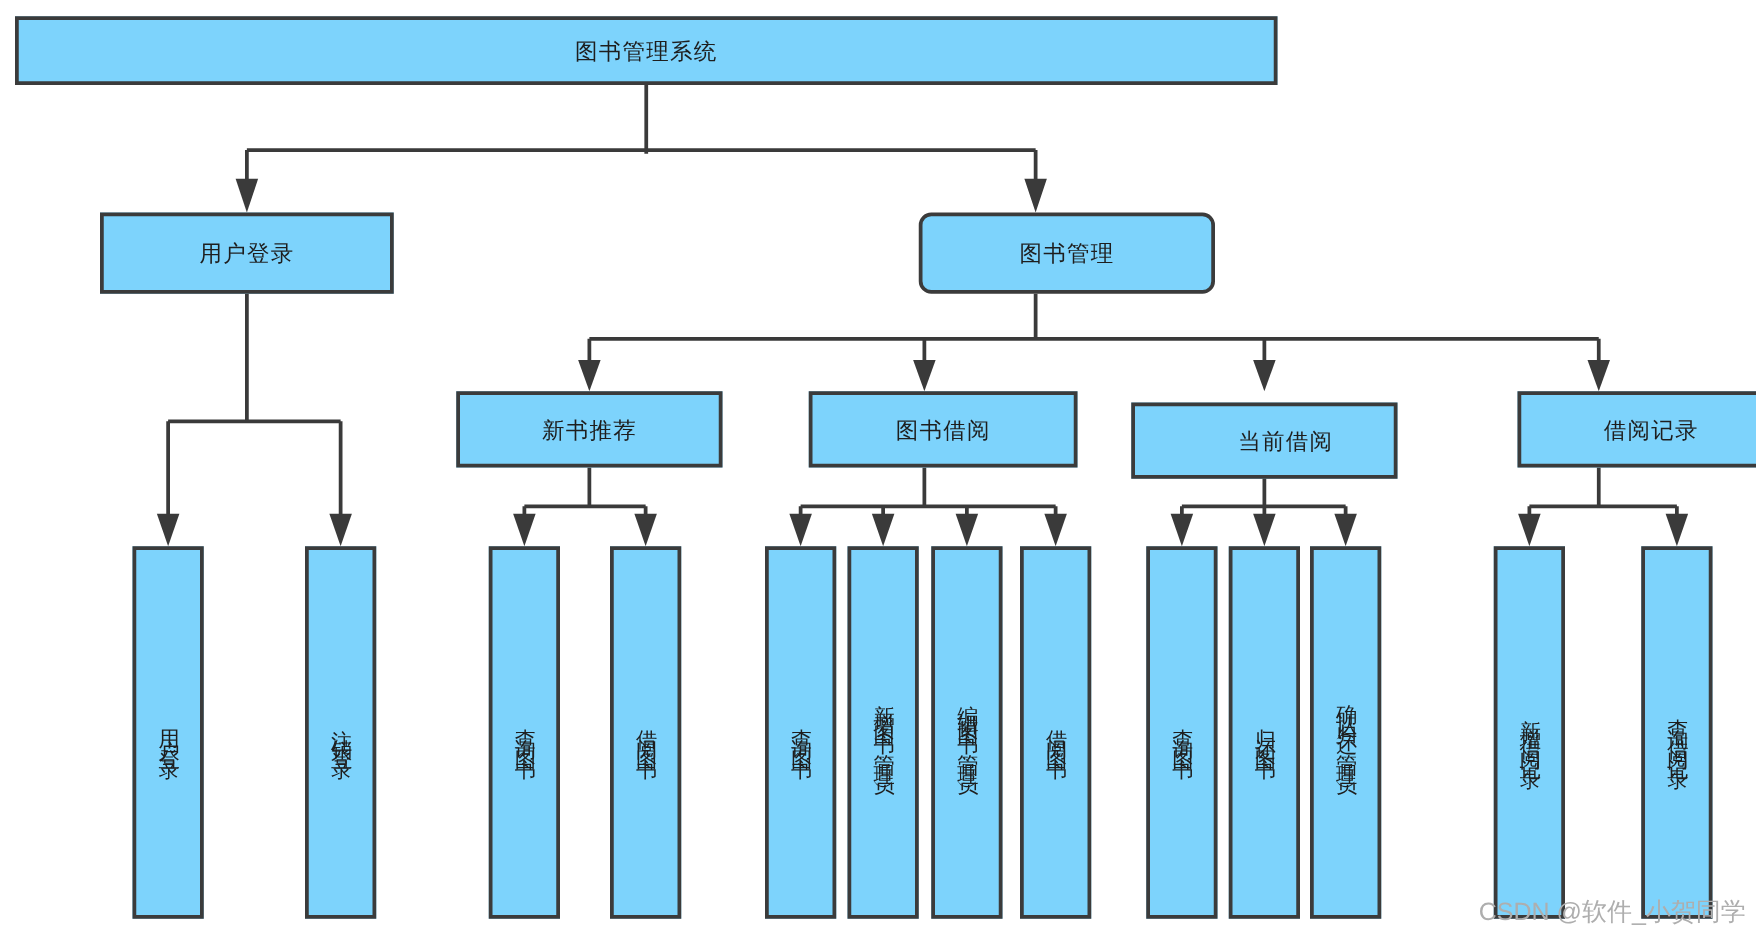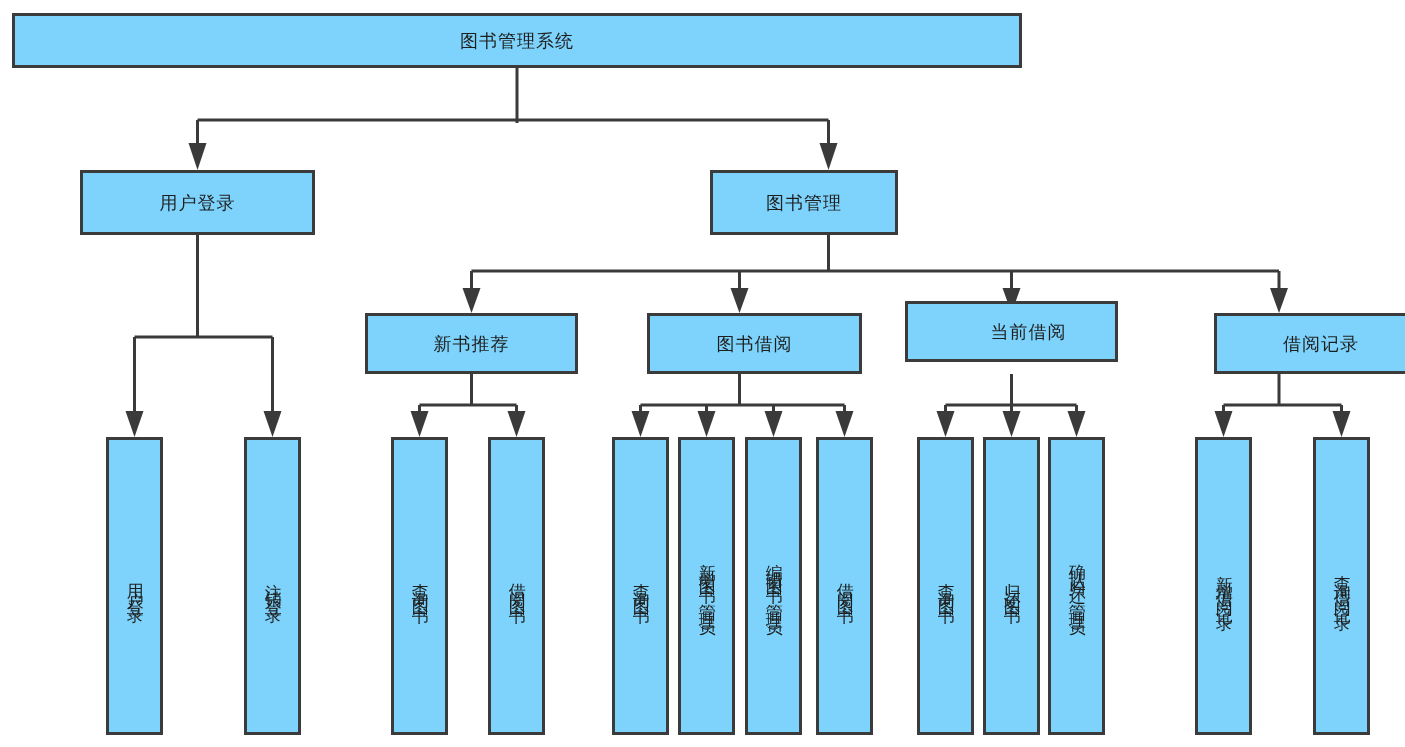"图书管理" div.box { border-radius: none -> 10px; left: 710px -> 735px; width: 188px -> 237px }
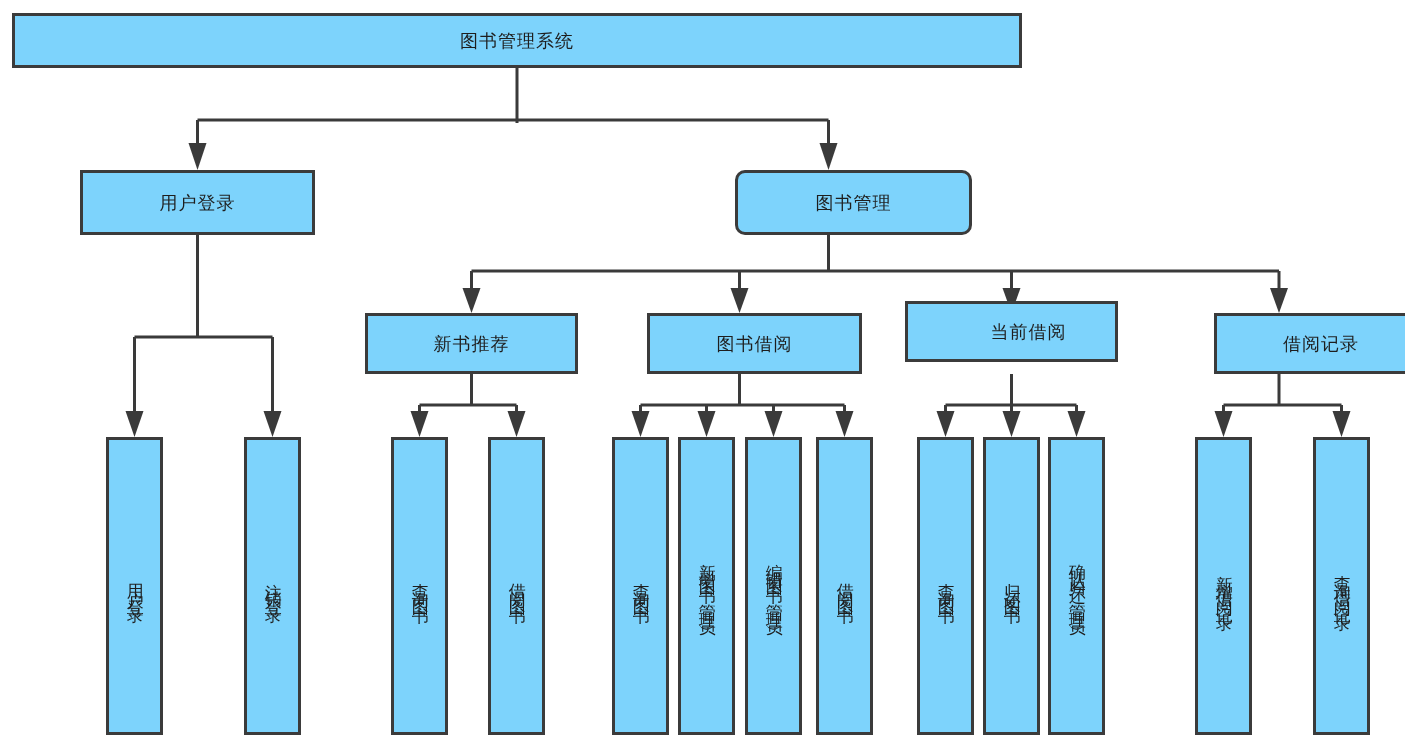"当前借阅" div.box { top: 301px -> 322px }
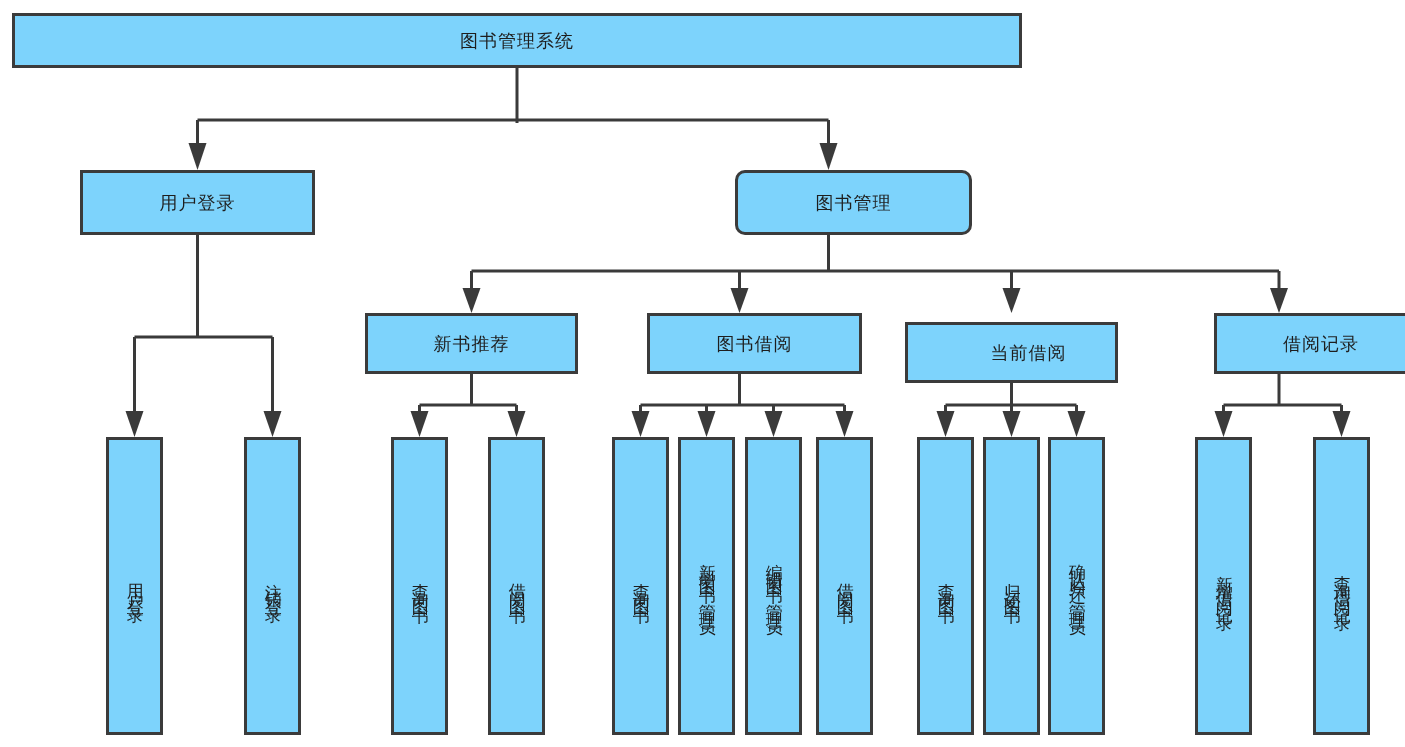"CSDN @软件_小贺同学" span { html: none -> <span>CSDN @软件_小贺同学</span> }
